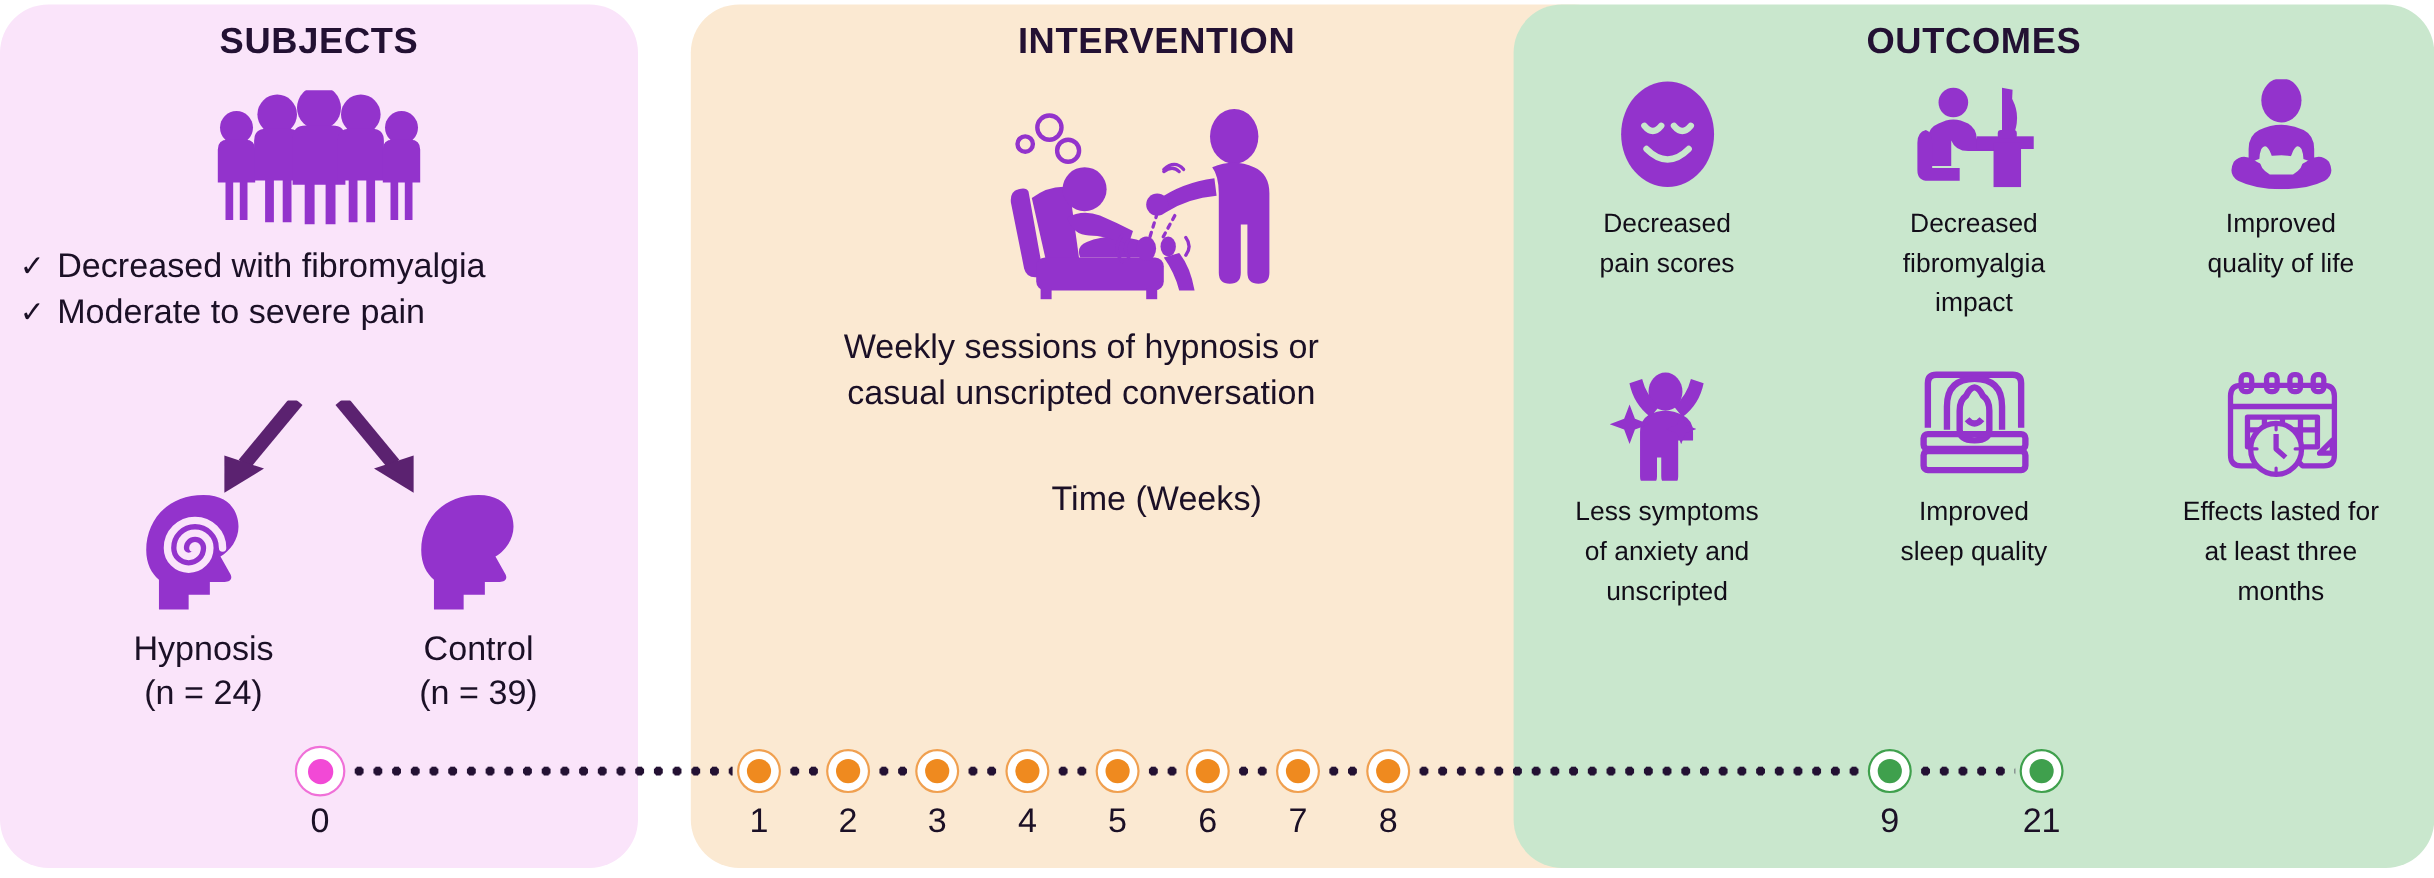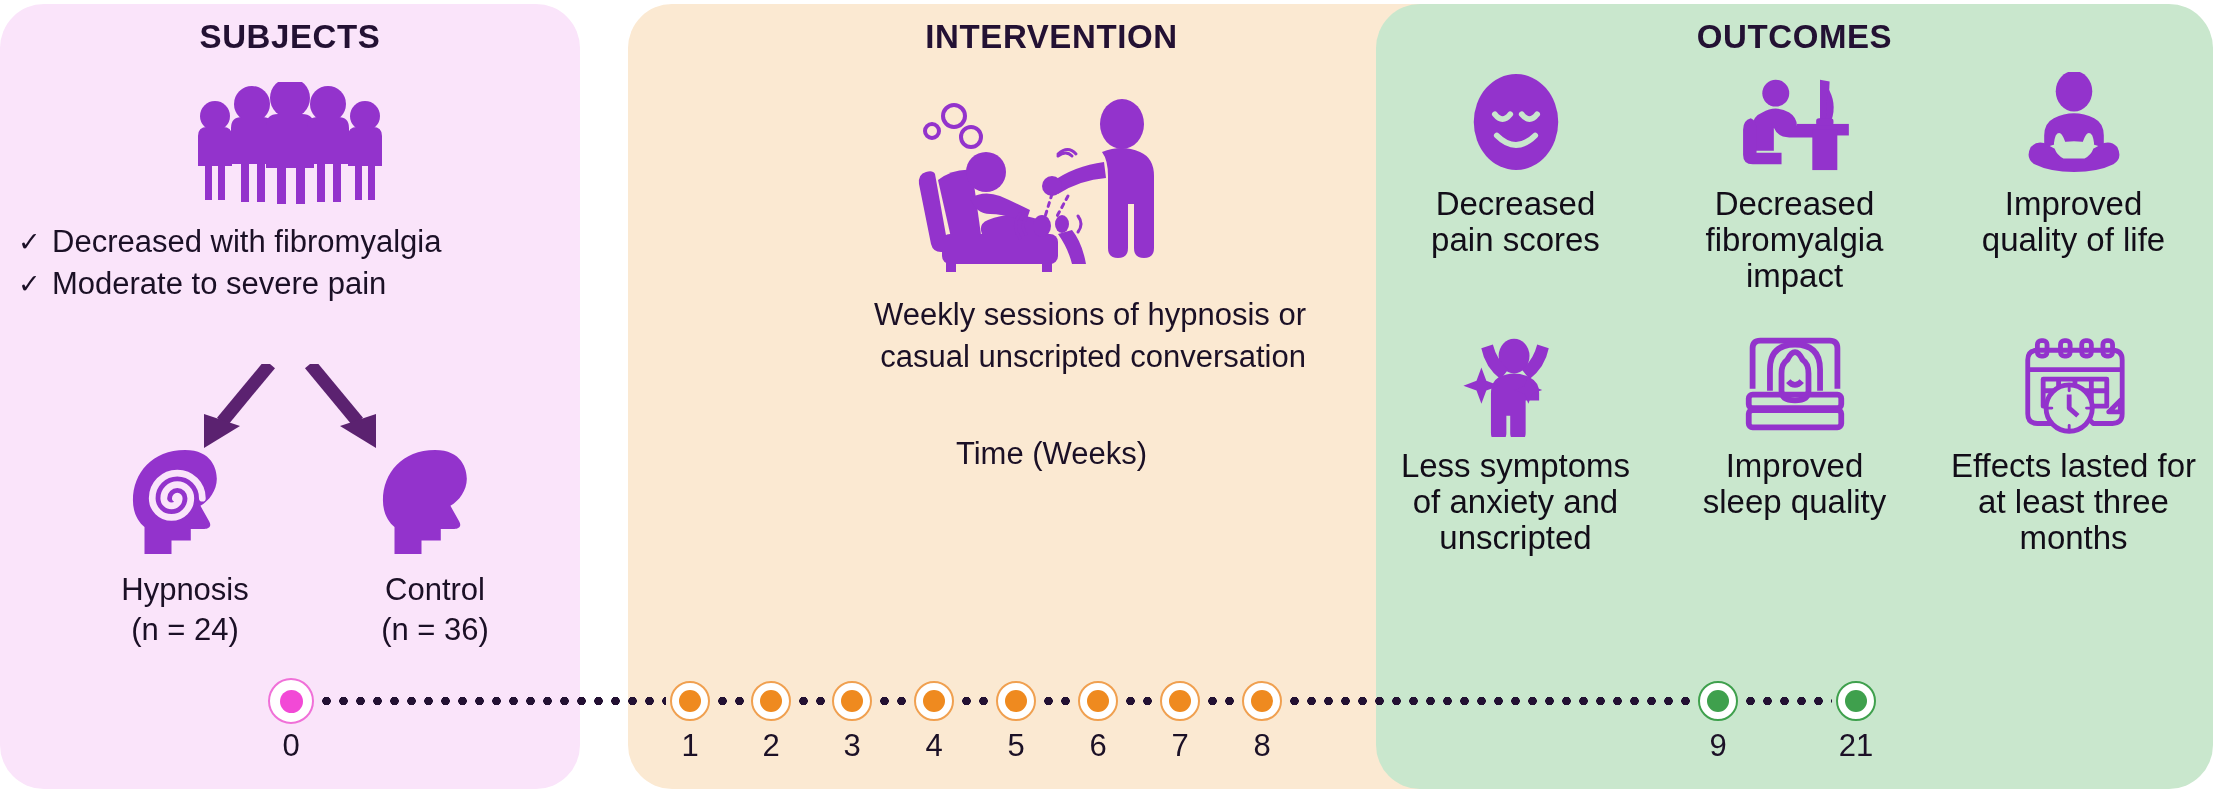"Decreased" .outcome-label { font-size: 33px -> 24px }
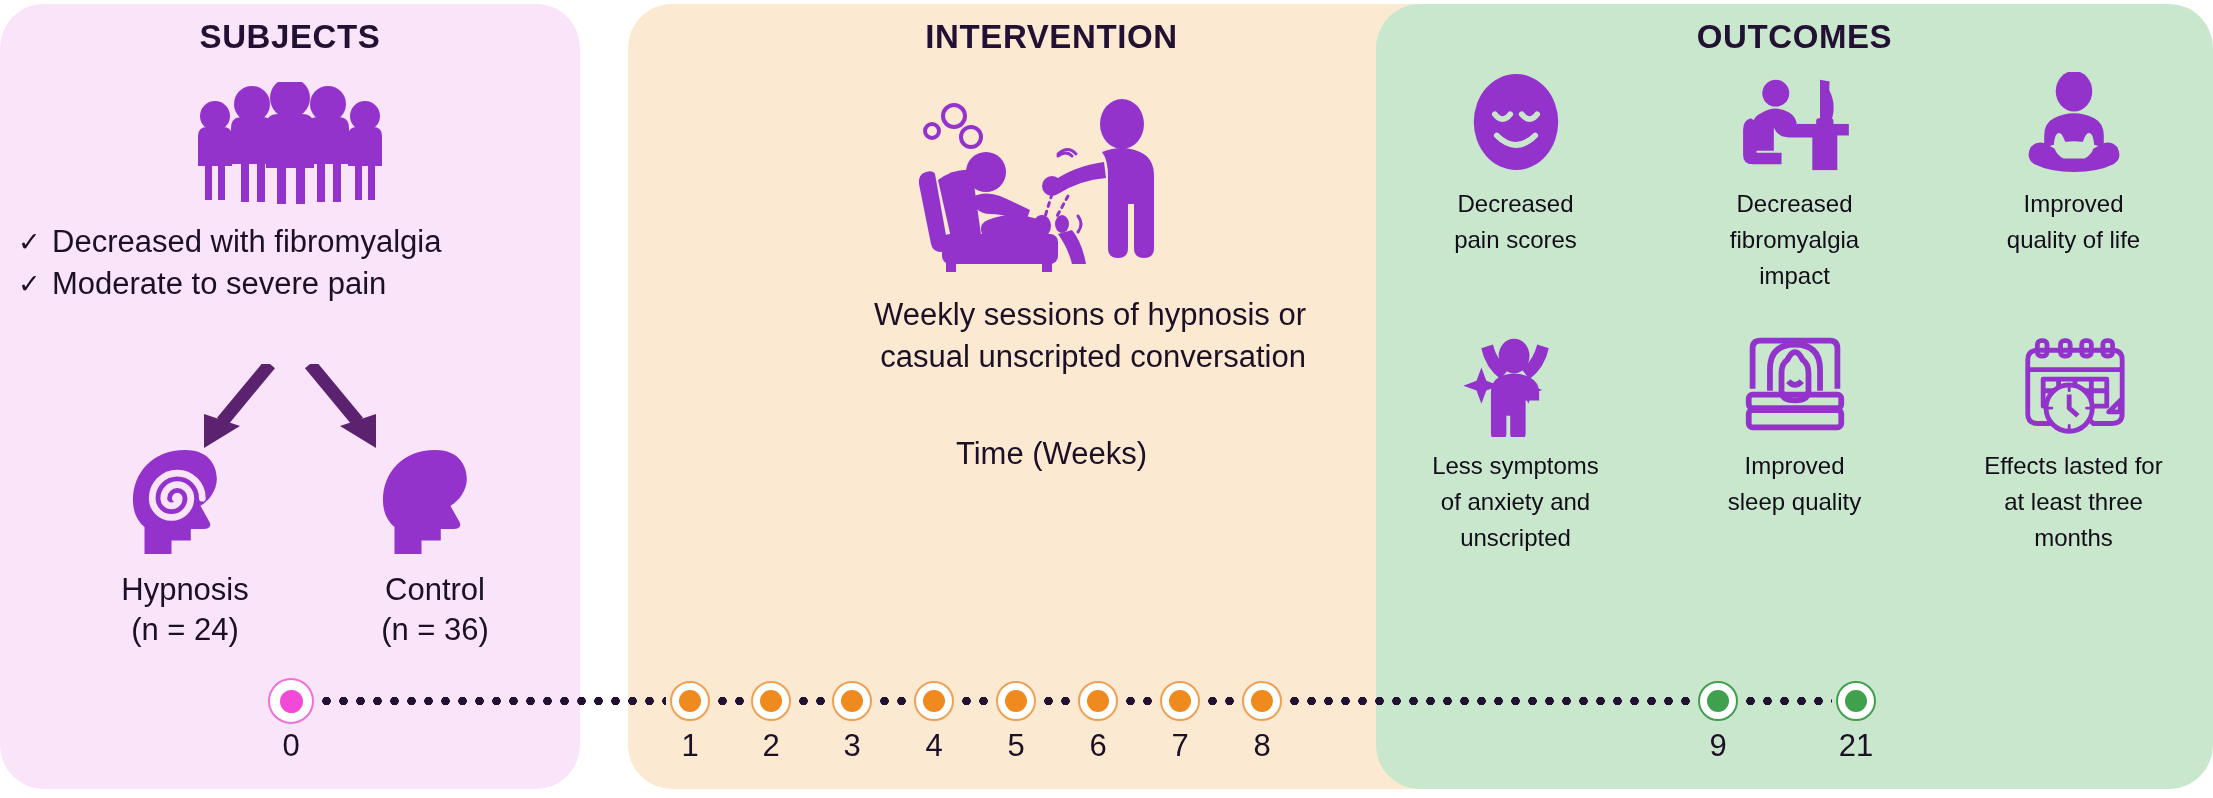"Weekly sessions of hypnosis or" #intervention-caption { text-align: right -> center }
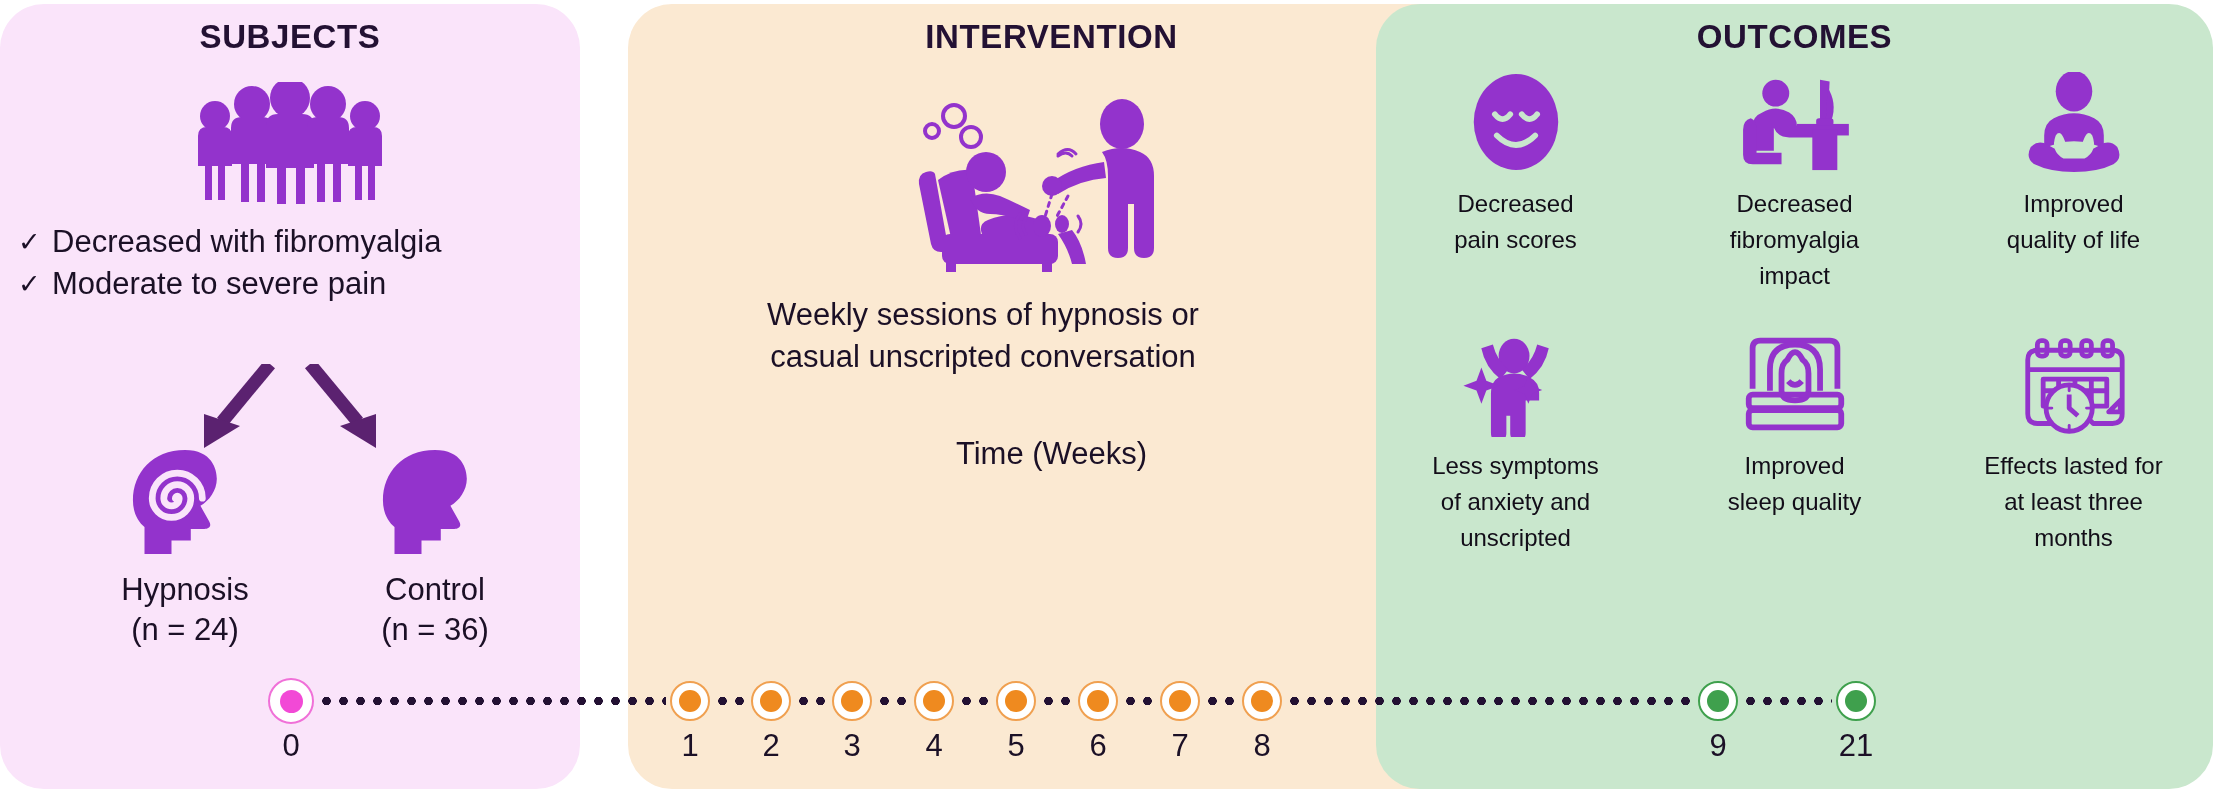"(n = 36)" div.arm-label { text: 36 -> 39 }
